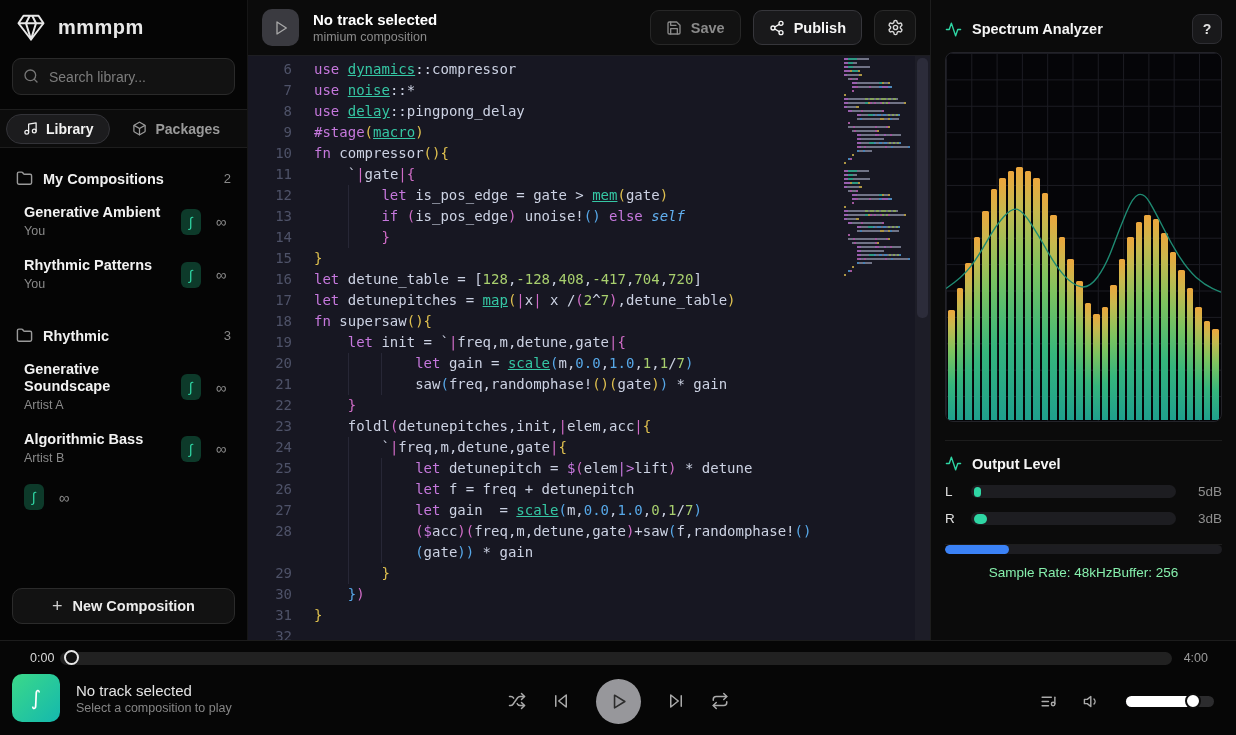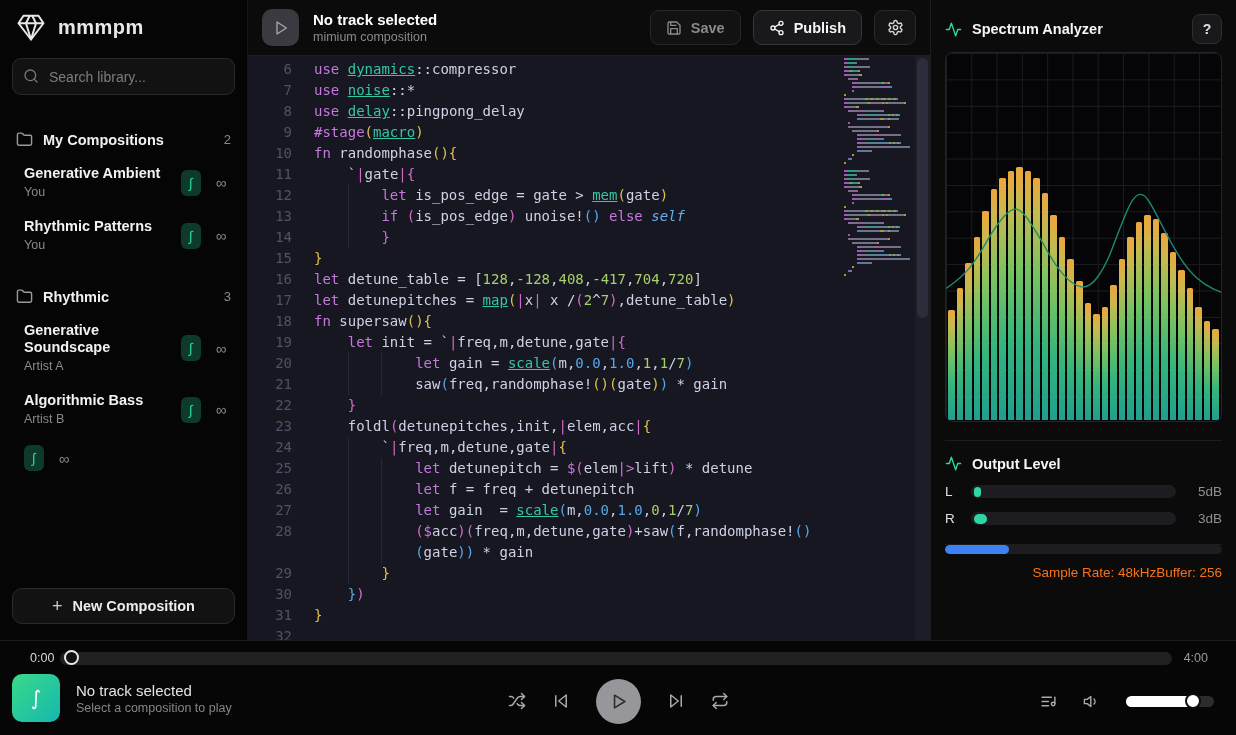"Library" div.tabs { html: none -> <div> <div> <svg> <path></path> <circle></circle> <circle></circle> </svg> <span>Library</span> </div> <div> <svg> <path></path> <path></path> <path></path> </svg> <span>Packages</span> </div> </div> }
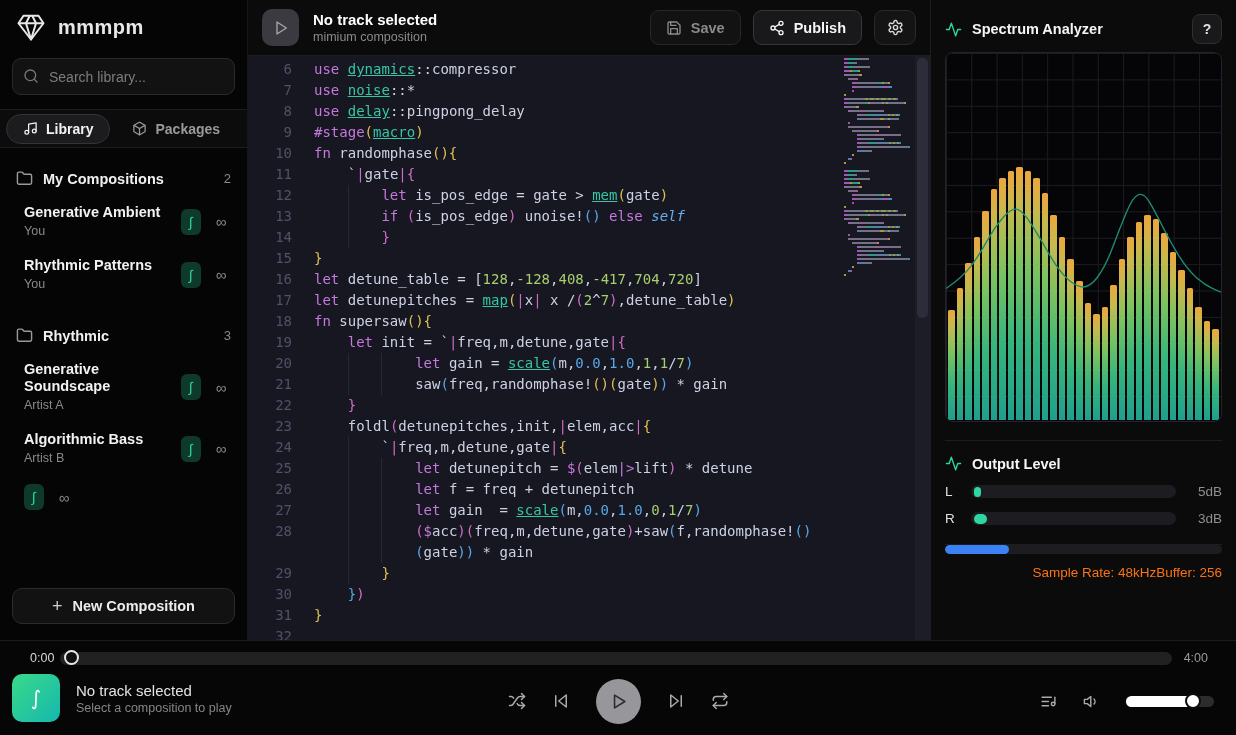"randomphase" span.tk-pl { text: randomphase -> compressor }
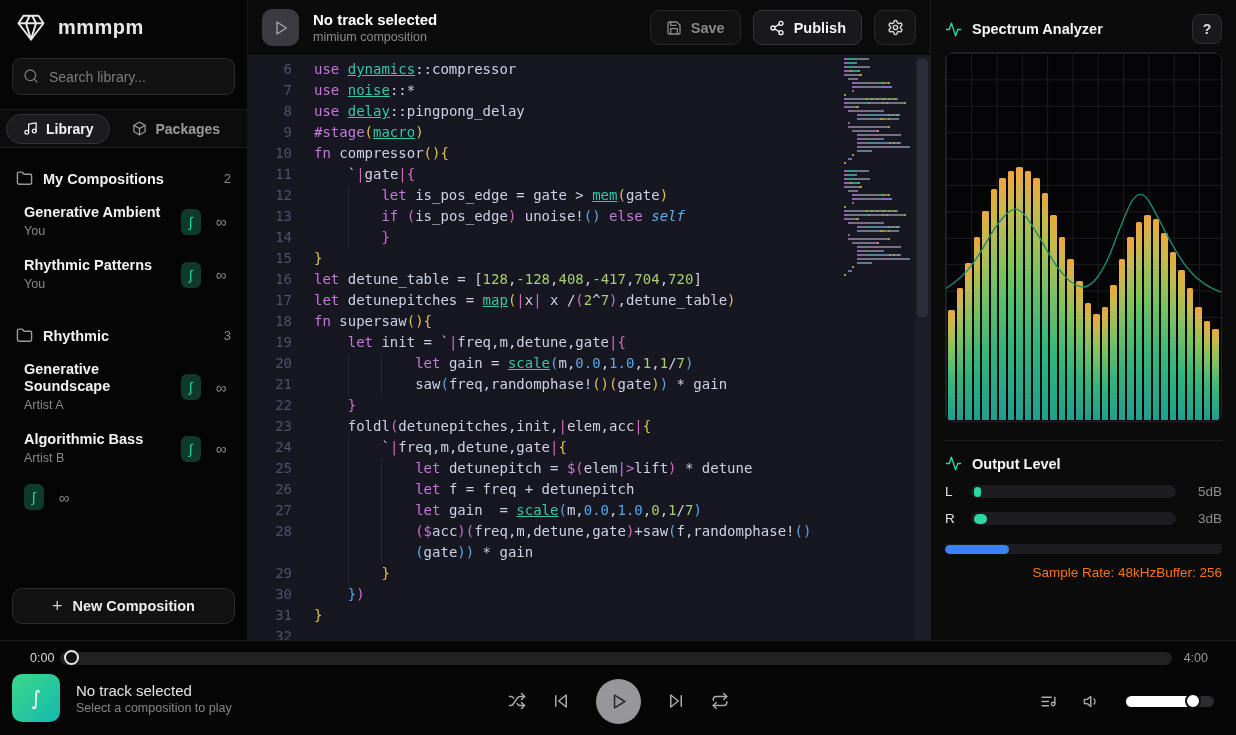"Sample Rate: 48kHz" .dsp-sub { color: #f97316 -> #86efac; justify-content: flex-end -> center }
